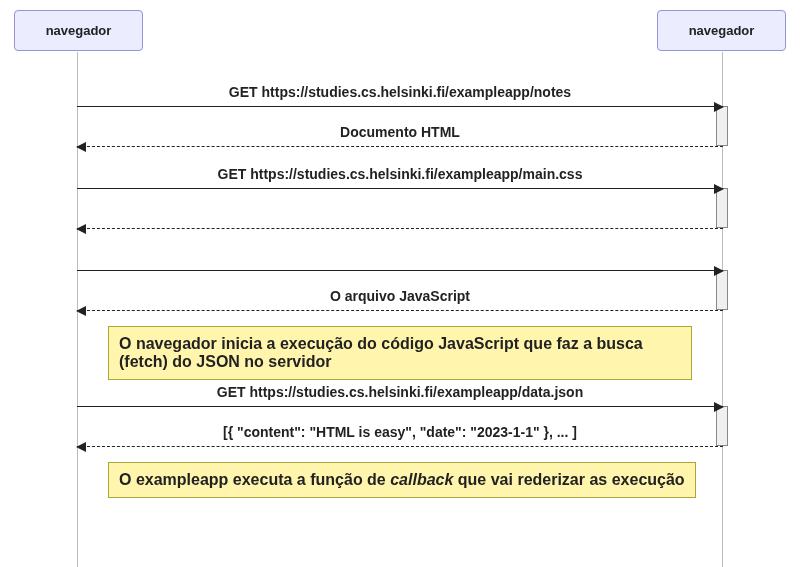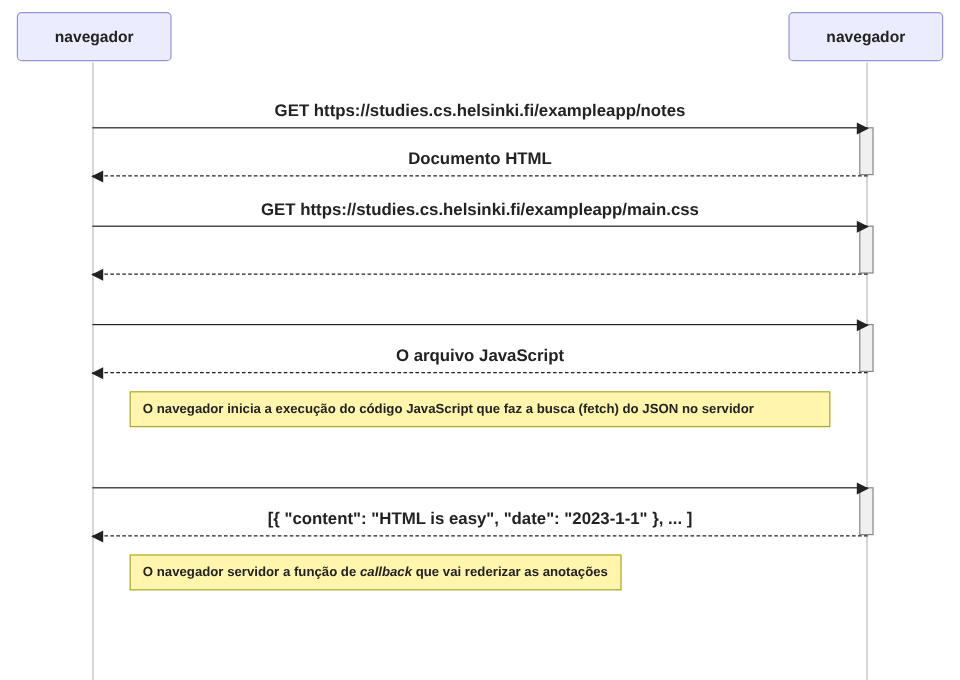"O navegador inicia a execução" .note-box { font-size: 11px -> 16px }
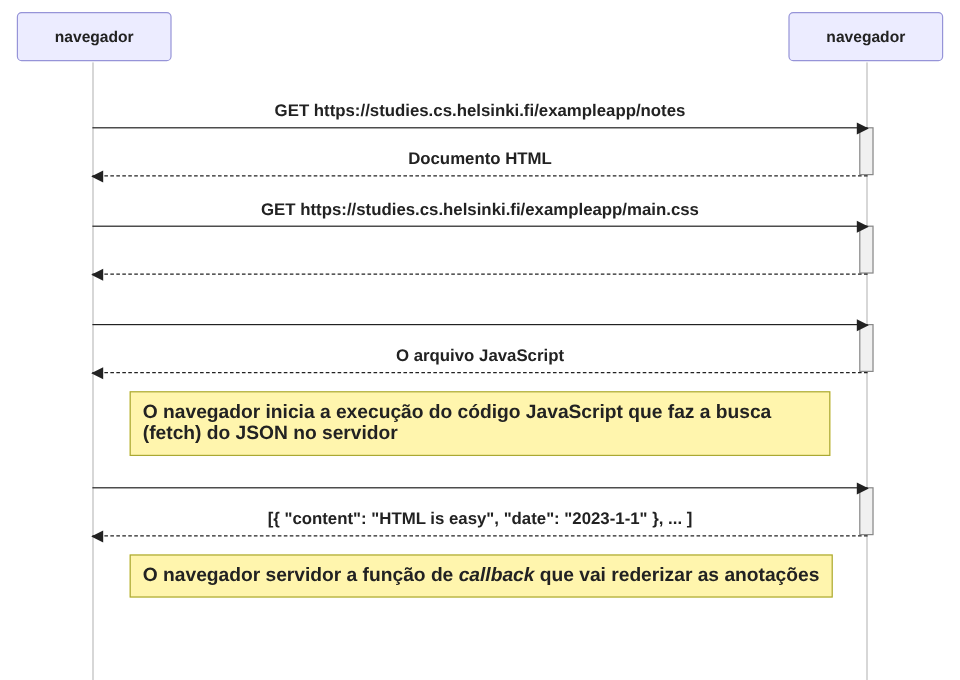"GET https://studies.cs.helsinki.fi/exampleapp/data.json" div.msg-label { html: none -> <div>GET https://studies.cs.helsinki.fi/exampleapp/data.json</div> }
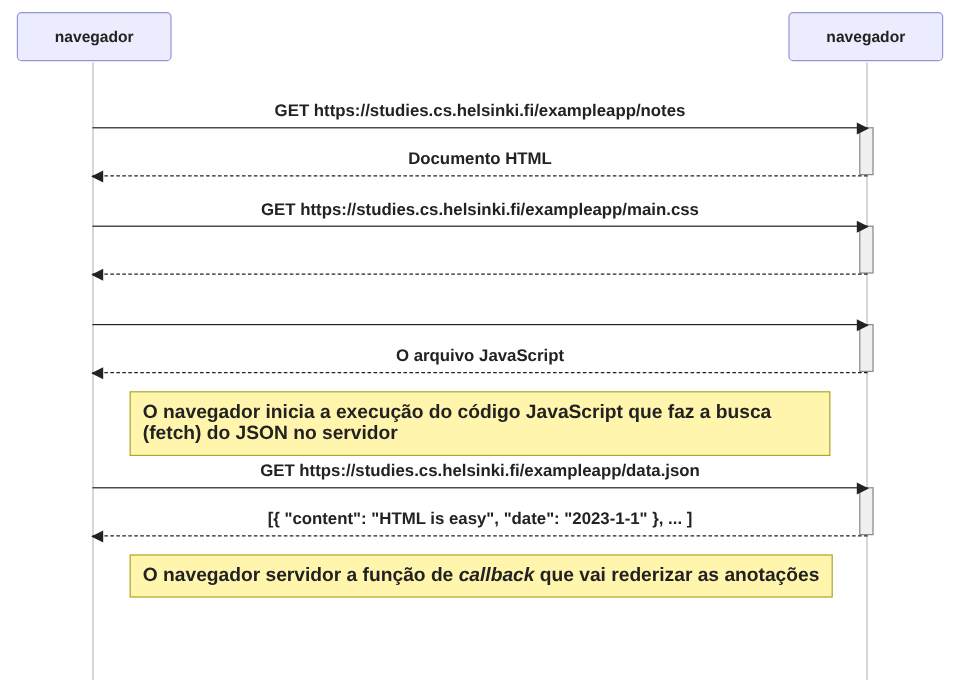"O navegador servidor a função" span { text: navegador servidor -> exampleapp executa }
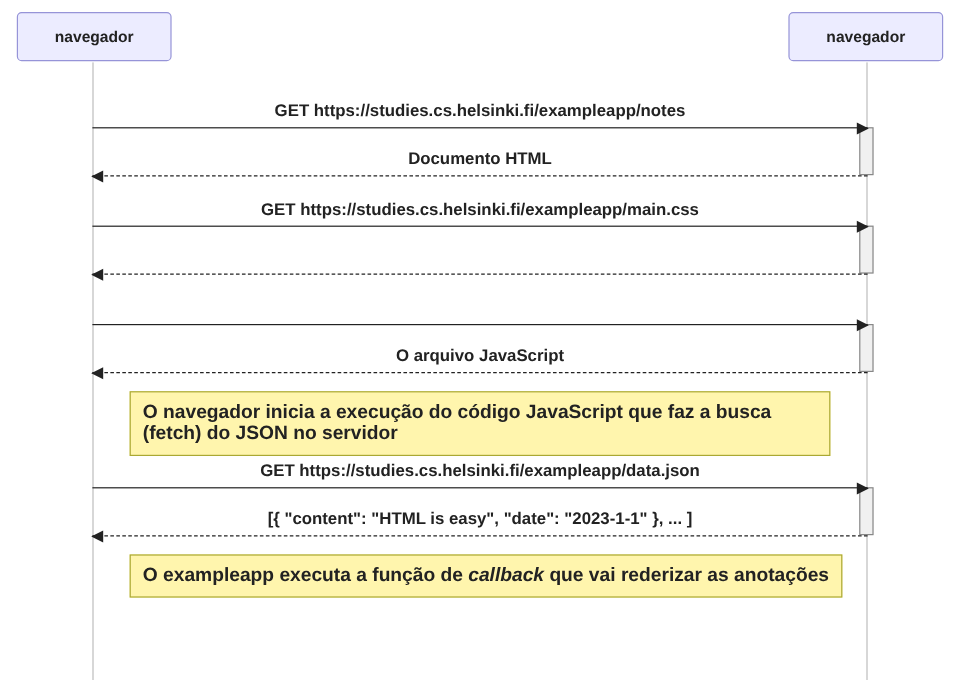"que vai rederizar as anotações" span { text: anotações -> execução }
